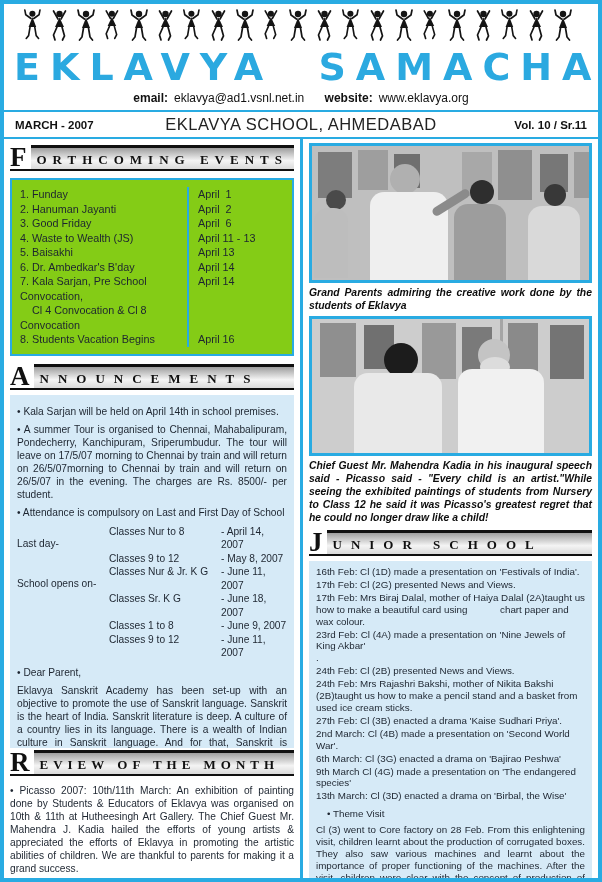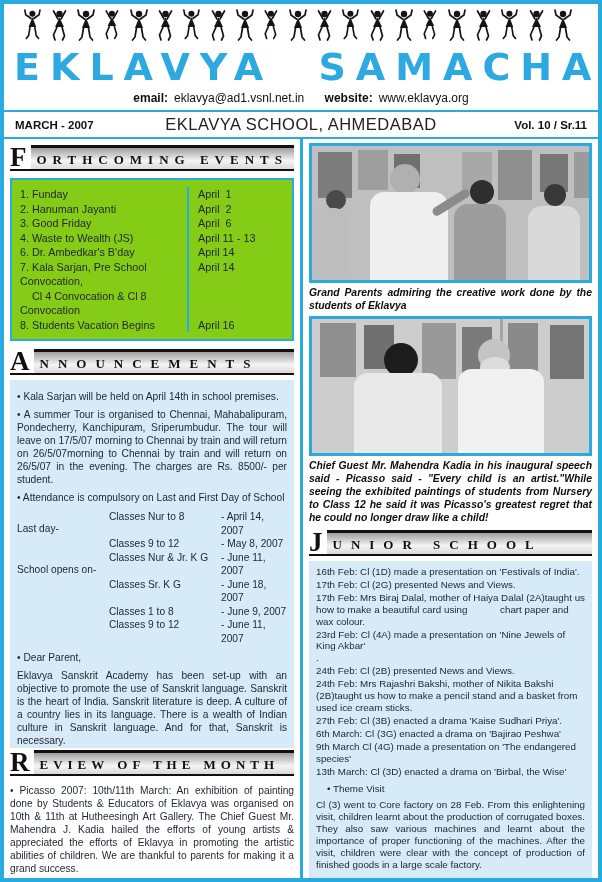"5. Baisakhi" div.ev-row { html: none -> <div> <div>5. Baisakhi</div> <div>April 13</div> </div> }
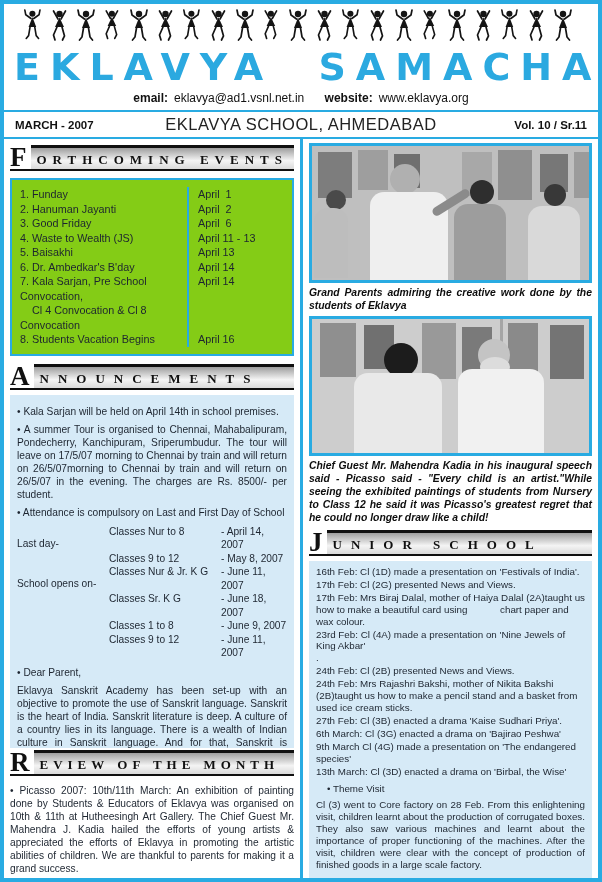"2nd March: Cl (4B) made" p.j-item { html: none -> <p>2nd March: Cl (4B) made a presentation on 'Second World War'.</p> }
